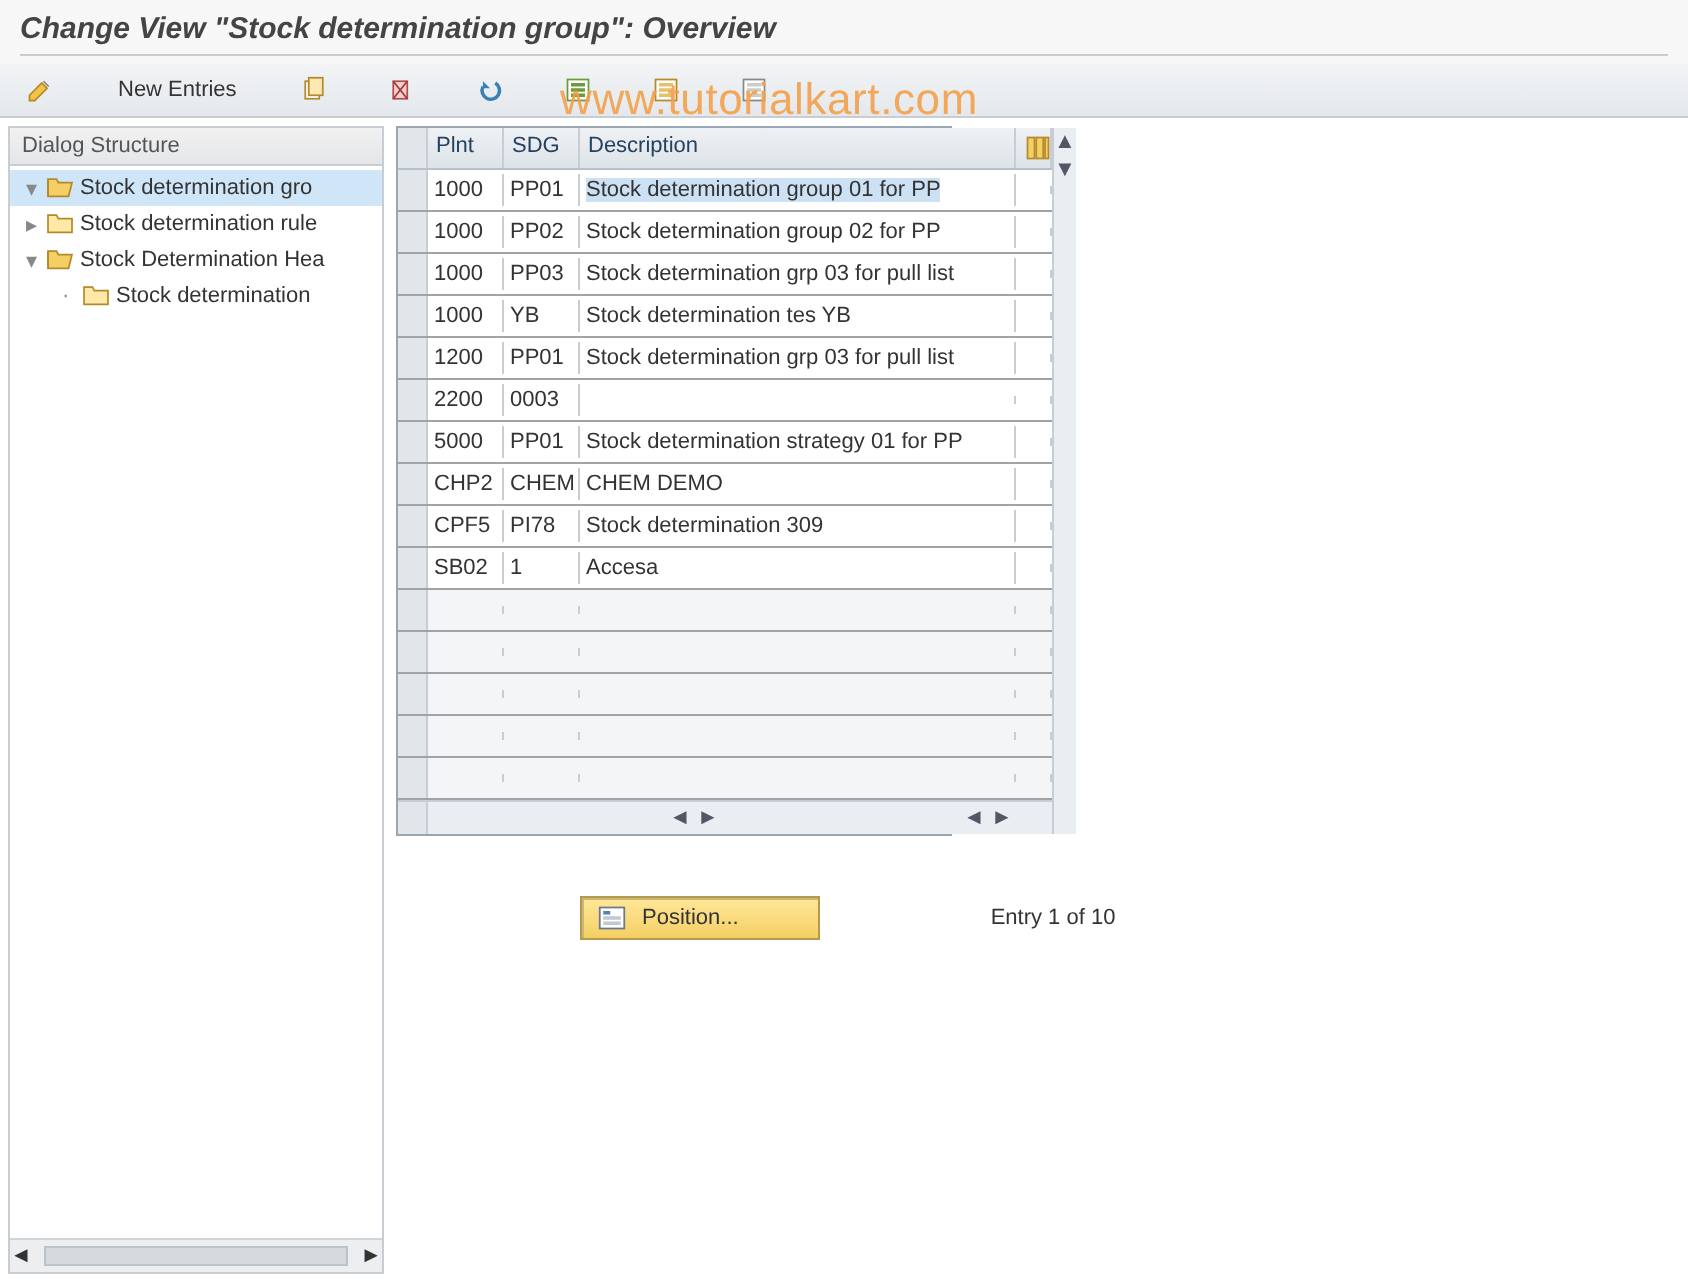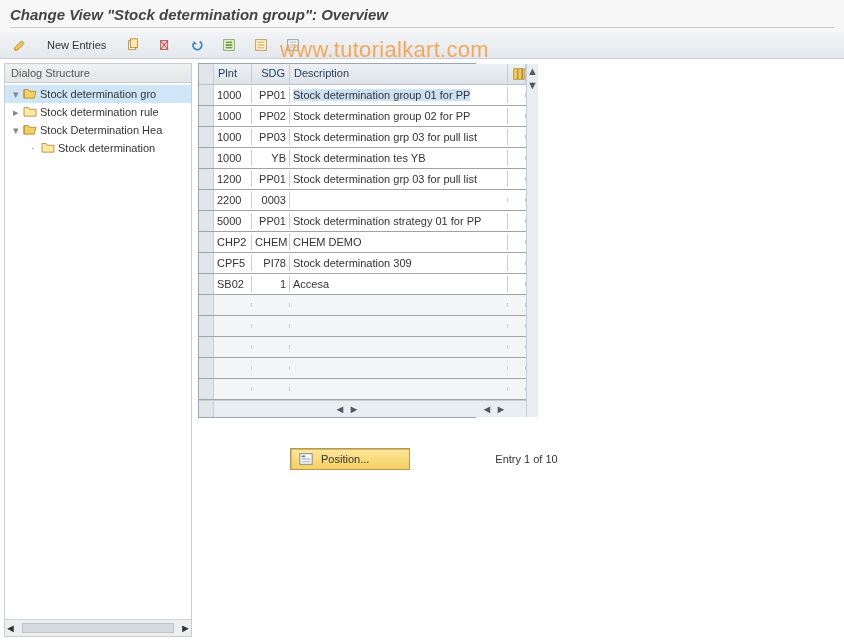"New Entries" .toolbar { gap: 8px -> 20px }
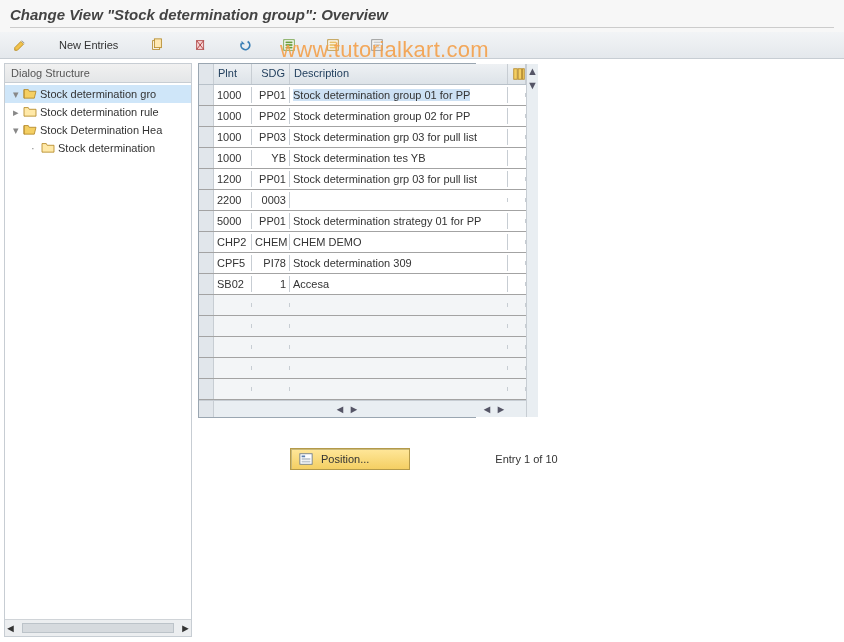"SDG" .c-sdg { text-align: right -> none }
